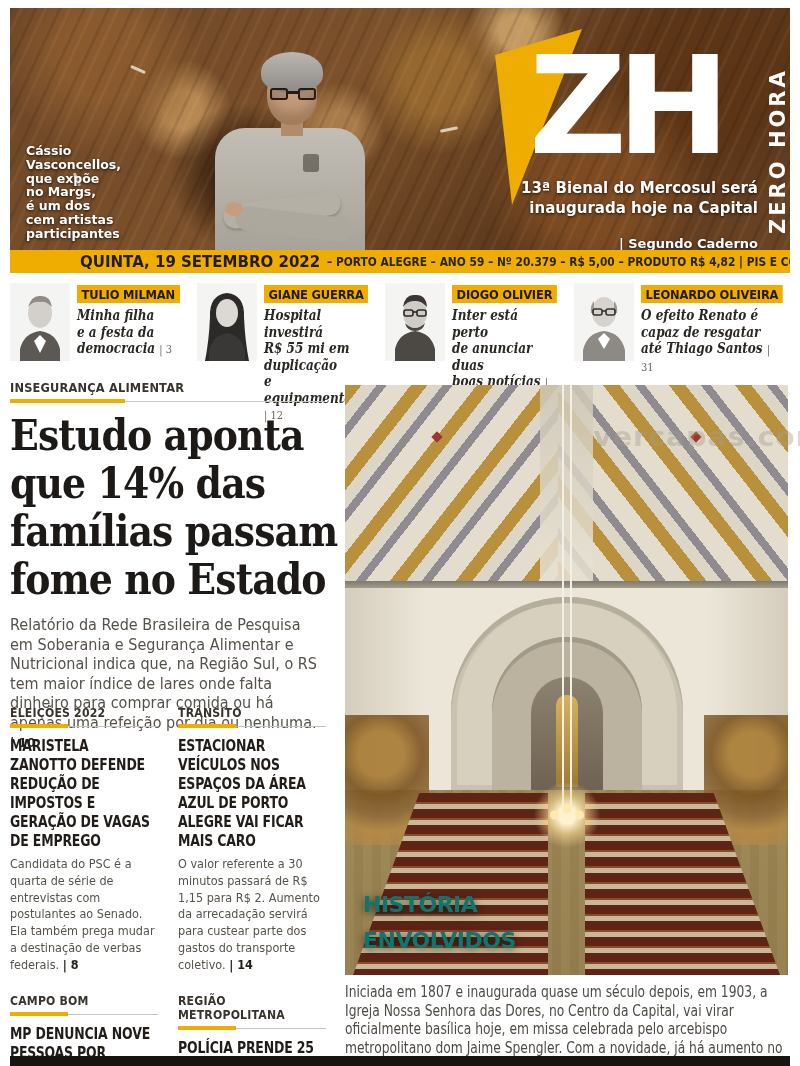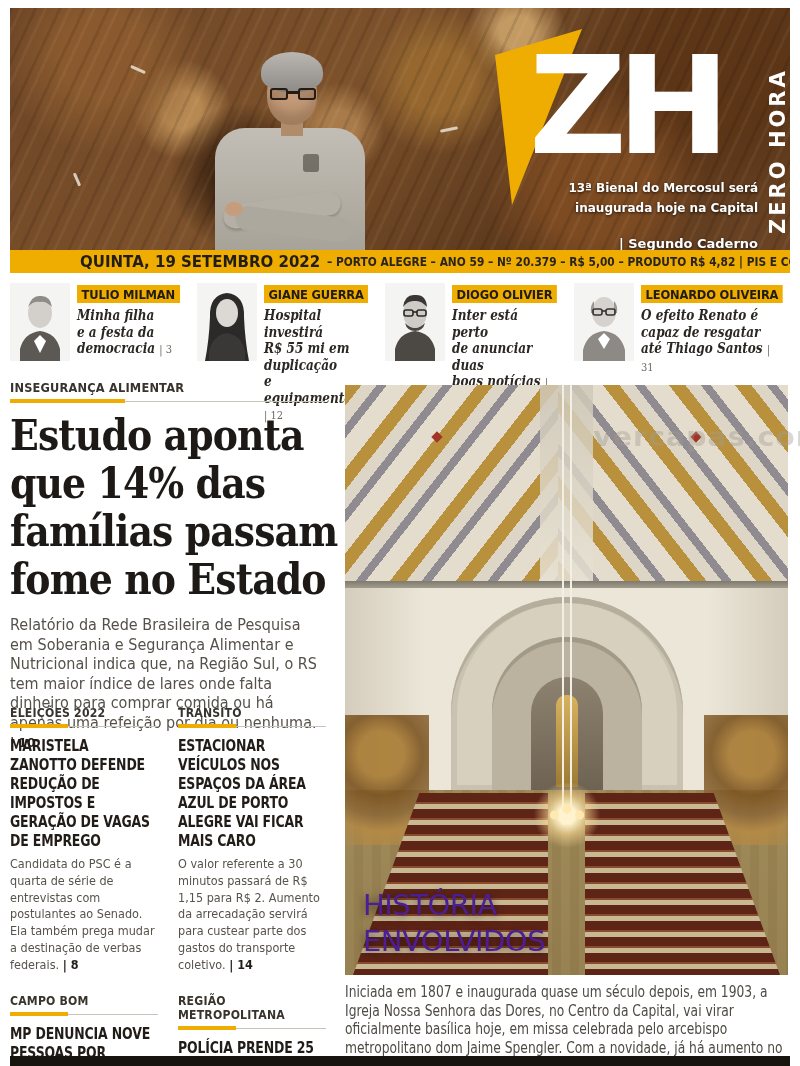"Cássio" div.hero-caption { html: none -> <div>Cássio Vasconcellos, que expõe no Margs, é um dos cem artistas participantes</div> }
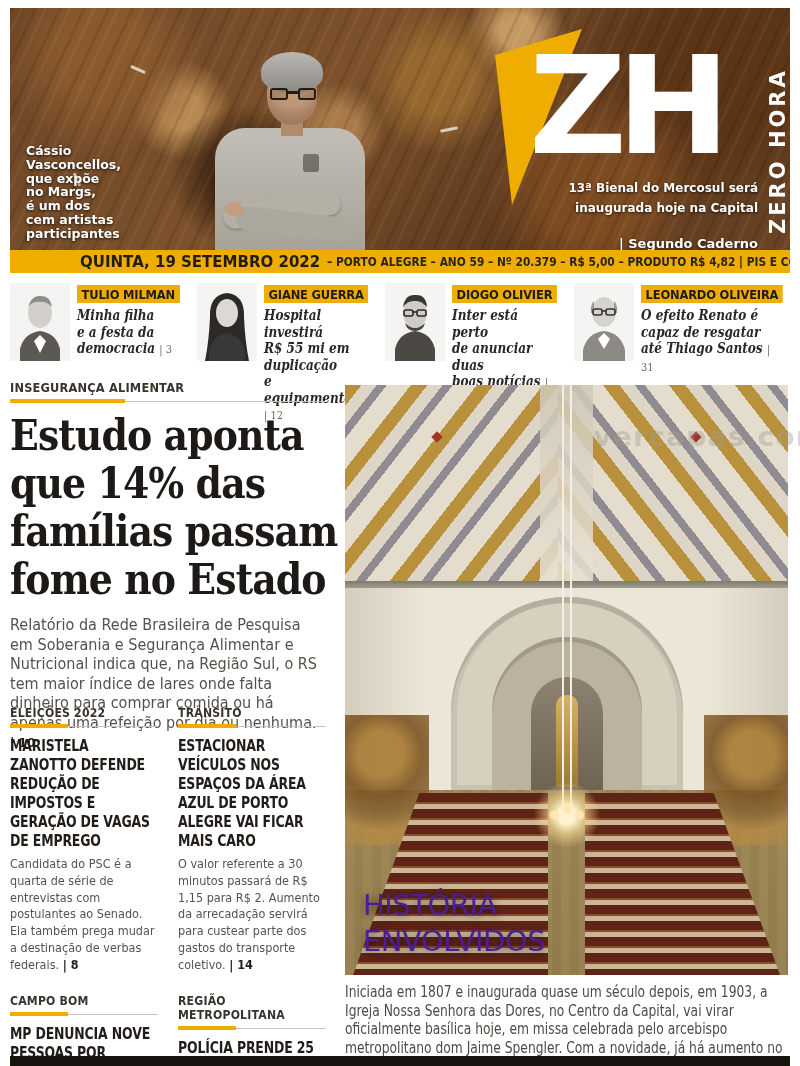"13ª Bienal do Mercosul será" .promo .l { font-size: 12px -> 15px }
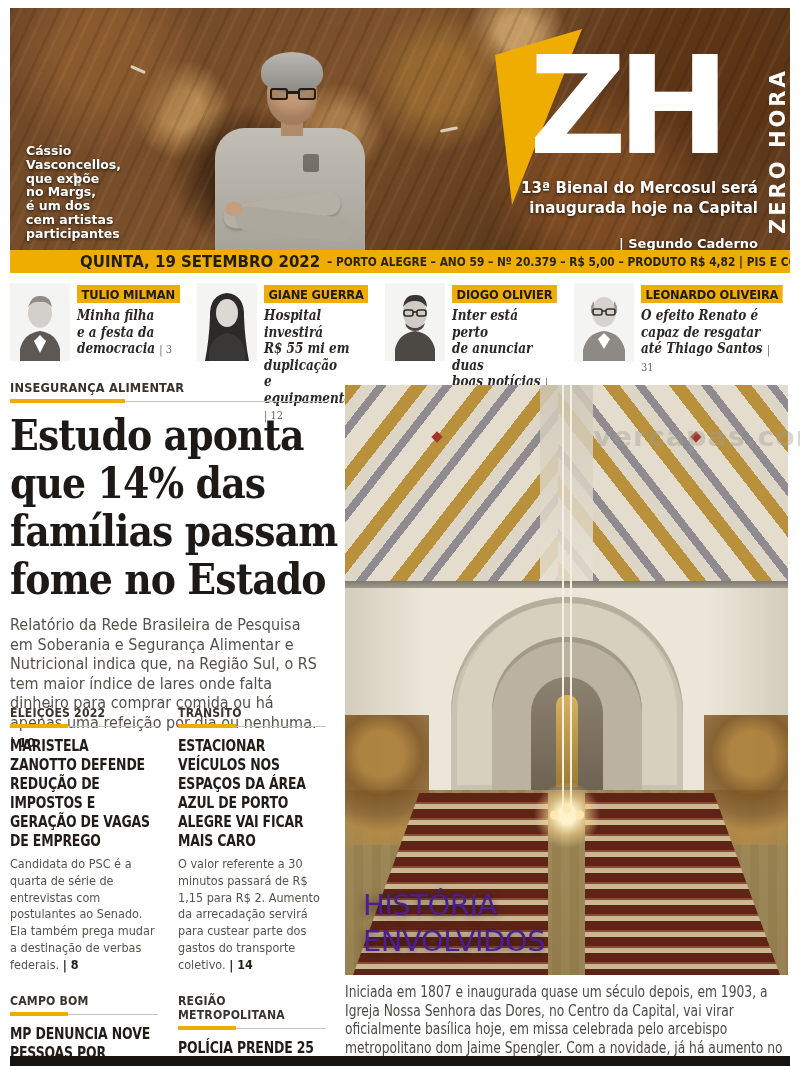"HISTÓRIA" .feature-hed { color: #4c1d95 -> #0f766e; font-size: 29px -> 22px; font-weight: normal -> bold }
